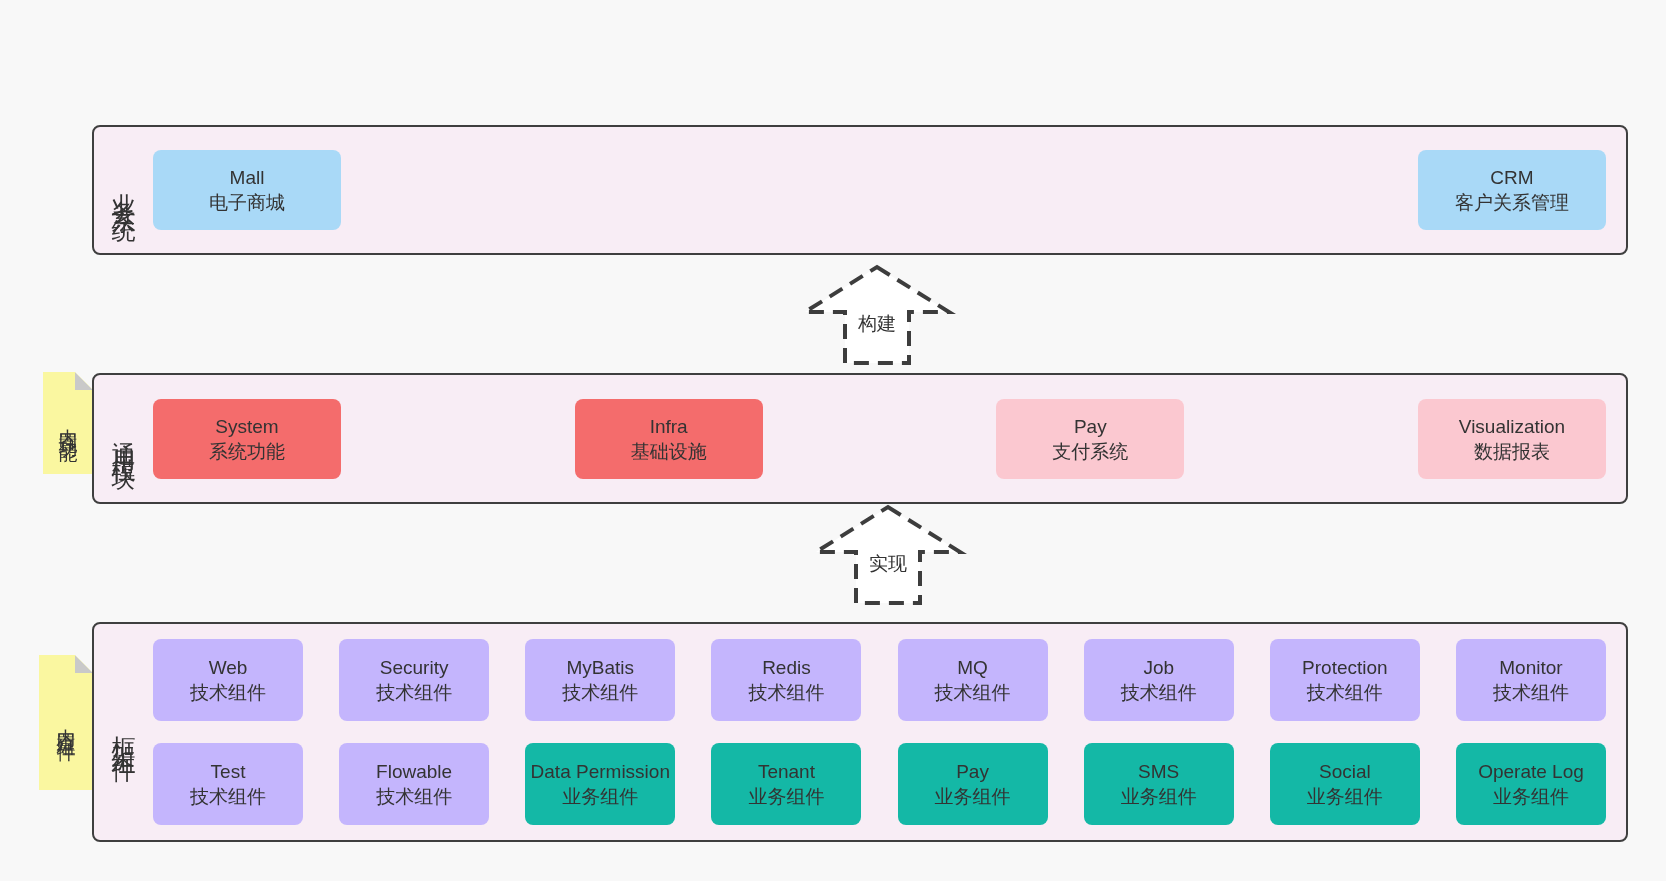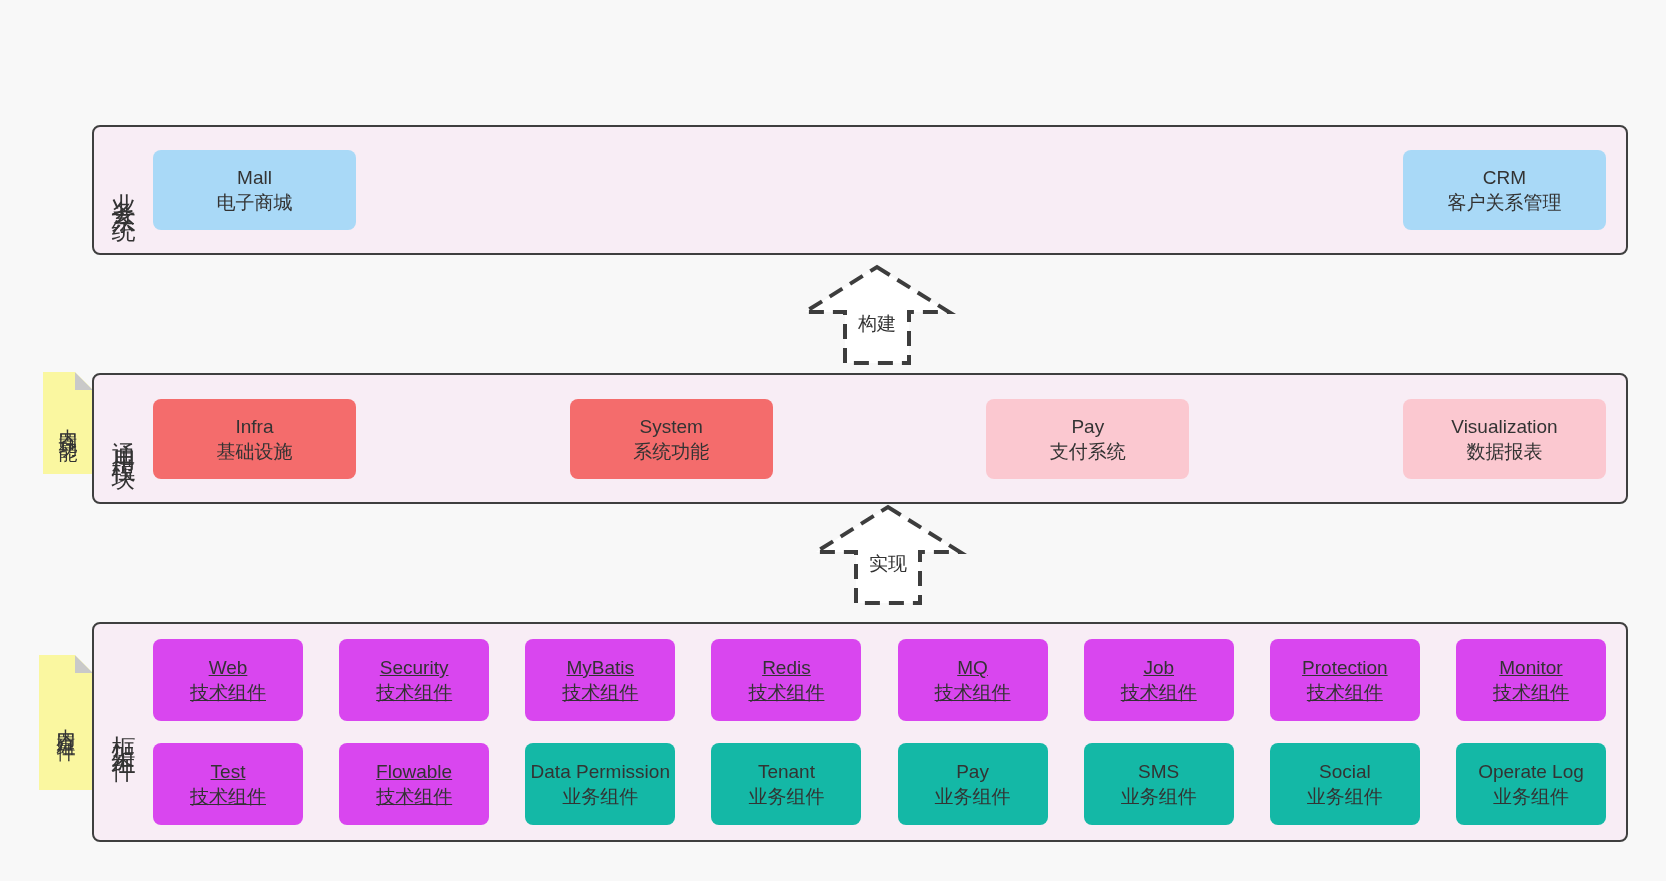"Mall" .box-6 { width: 203px -> 188px }
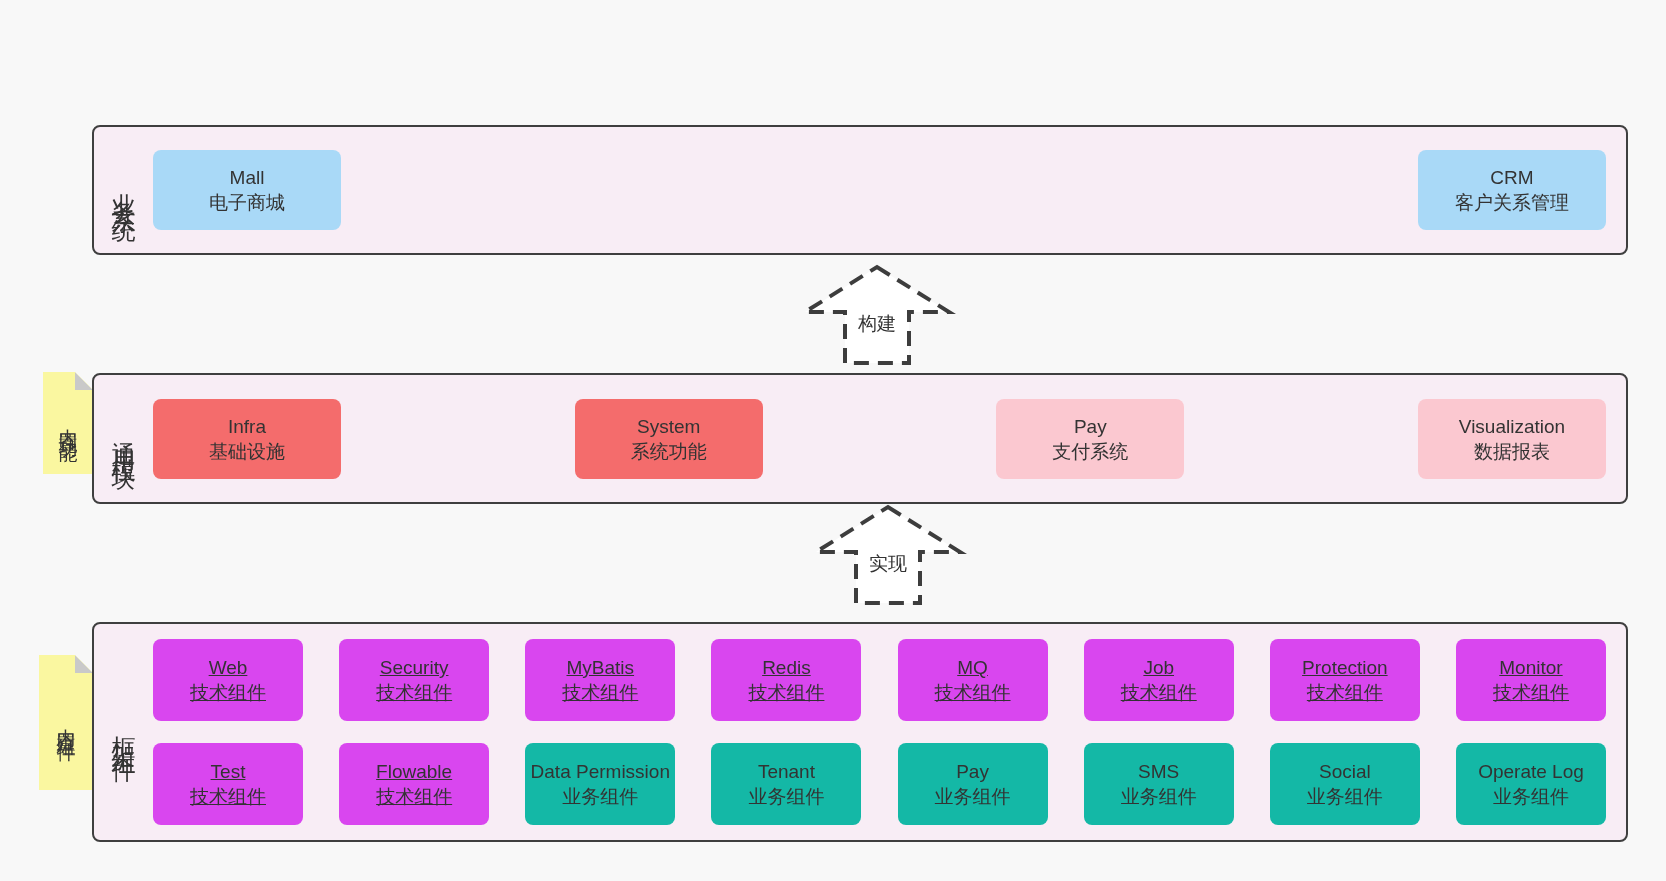"Infra" div.box { order: before "System" -> after "System" }
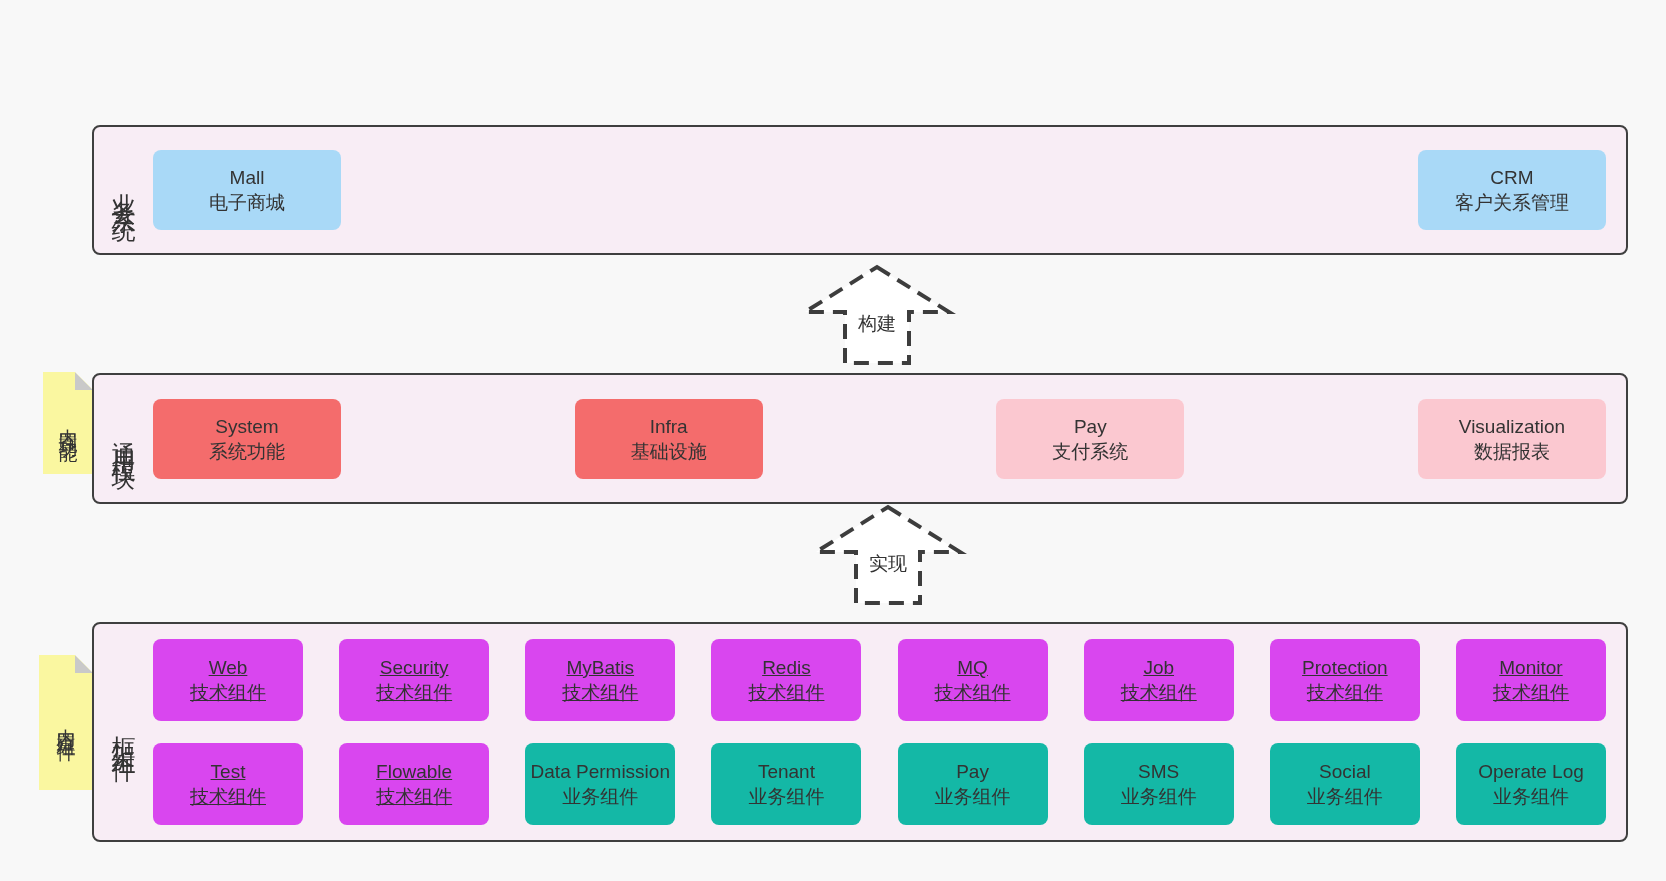"Web" .c-green { background: #d946ef -> #c4b5fd; text-decoration: underline -> none }
